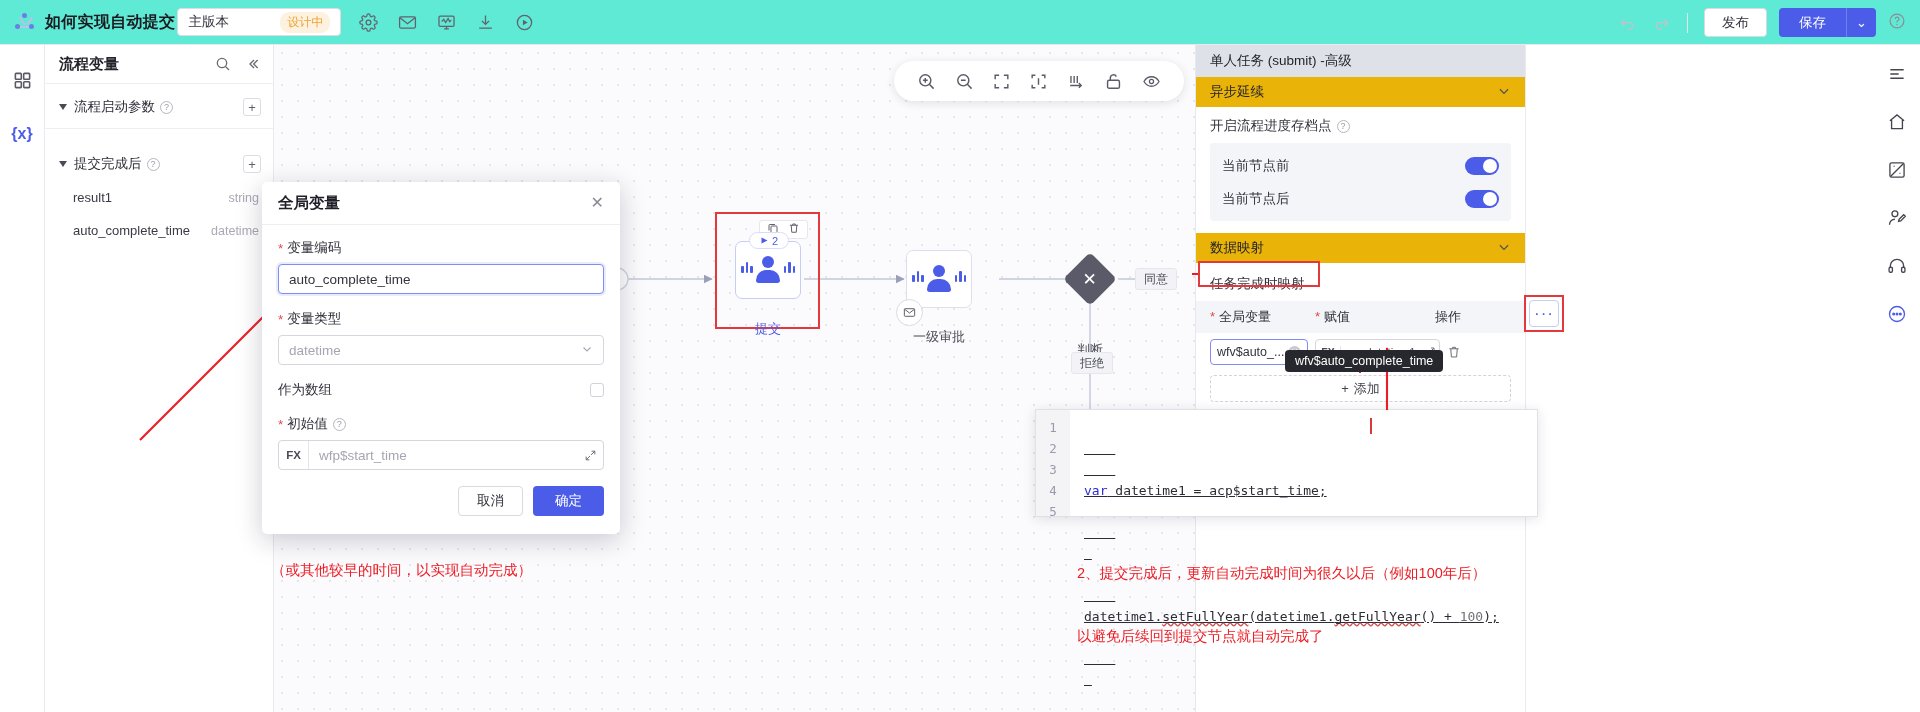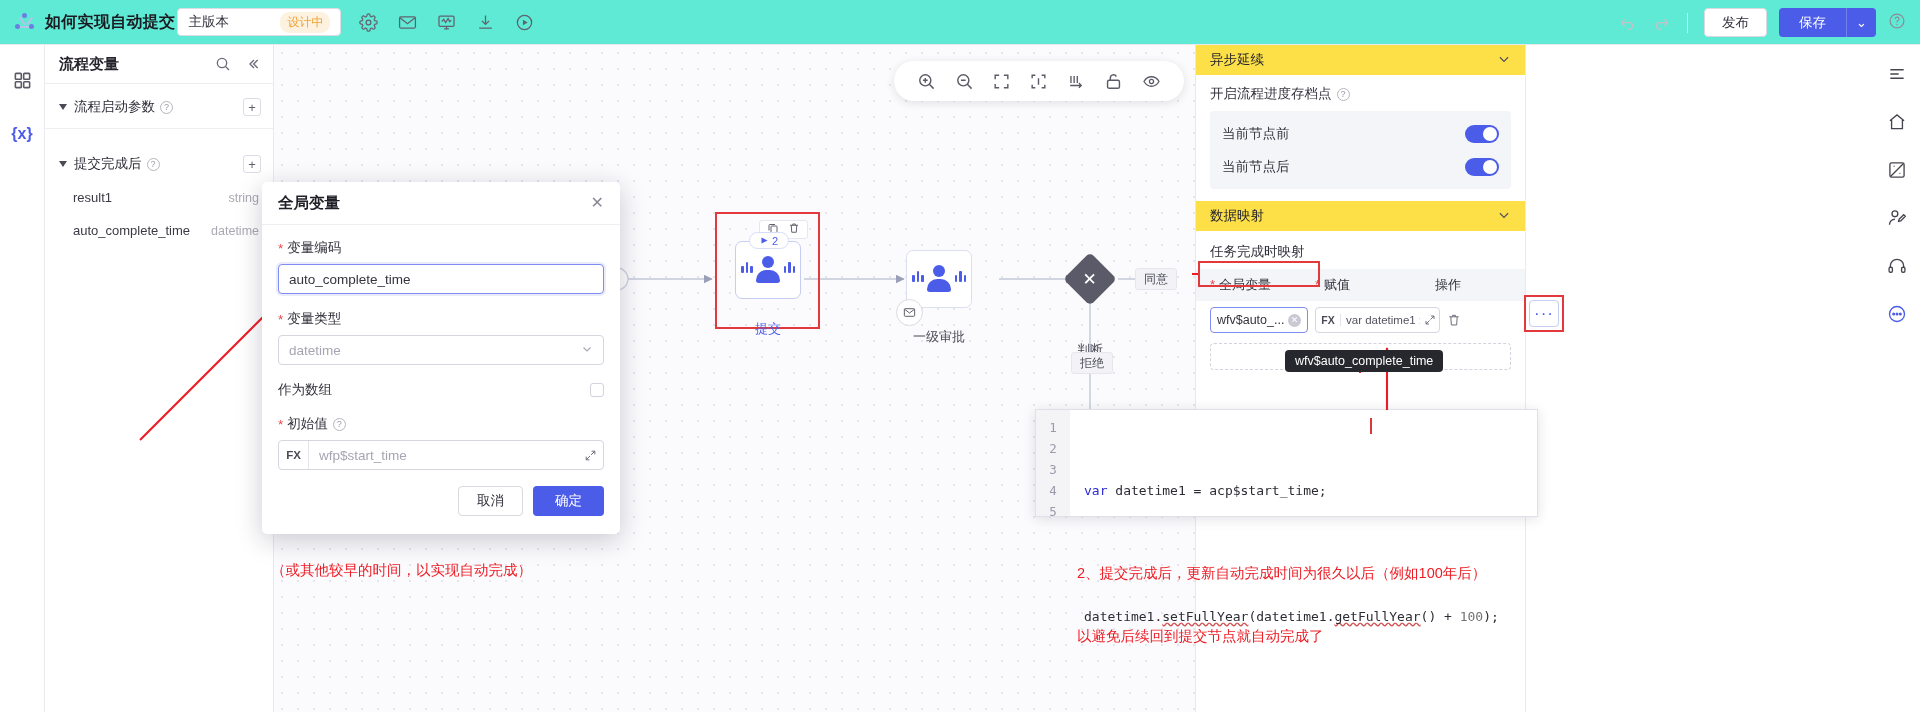"单人任务 (submit) -高级" div.rp-title { html: none -> <div>单人任务 (submit) -高级</div> }
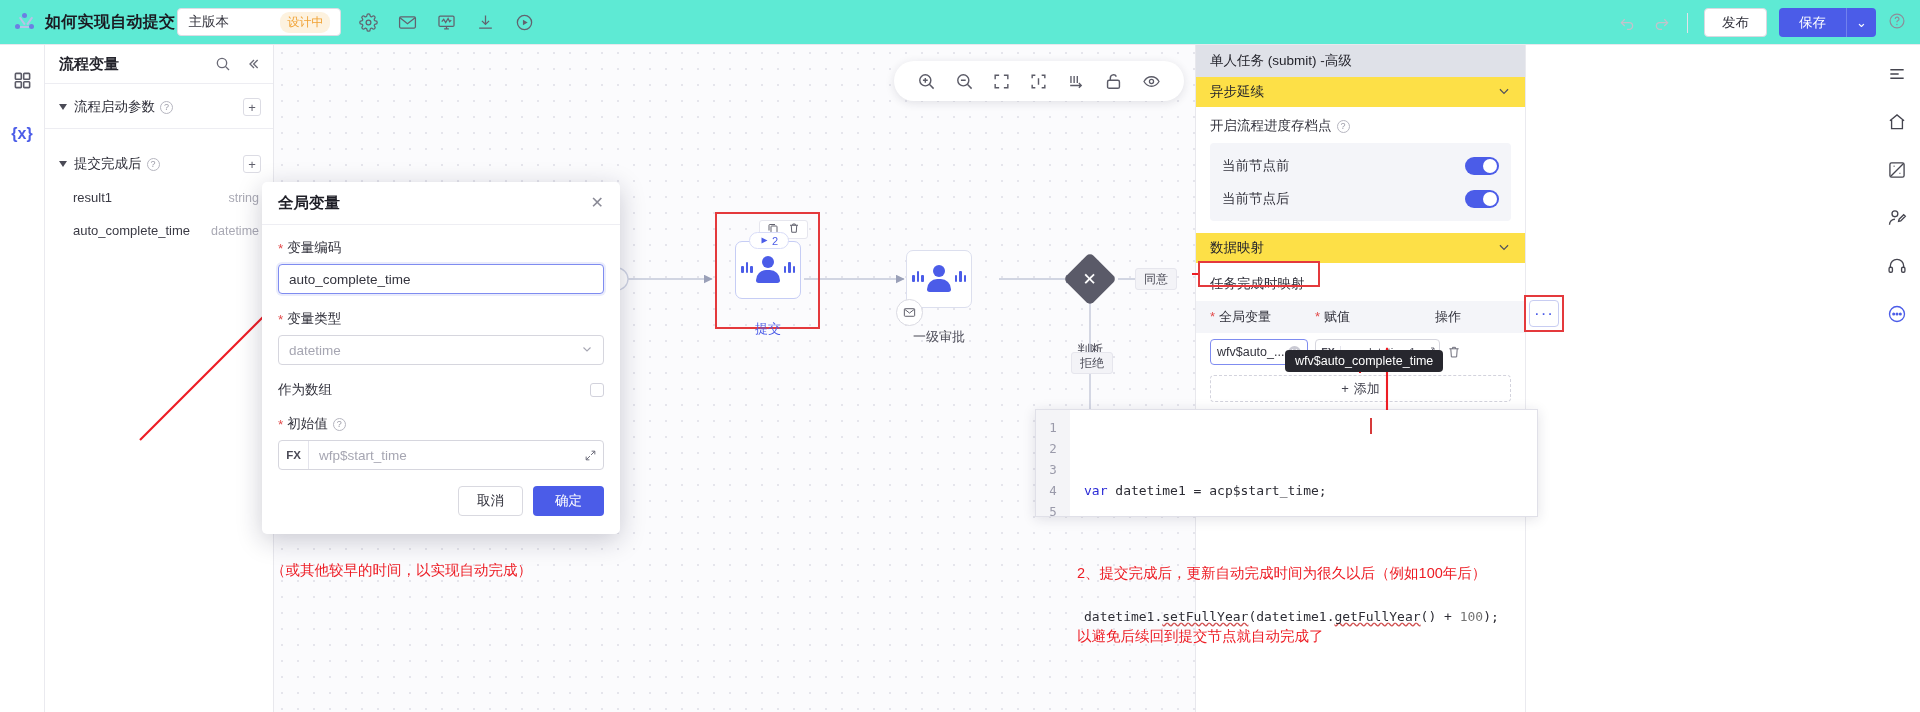"异步延续" .rp-acc { background: #fde047 -> #eab308 }
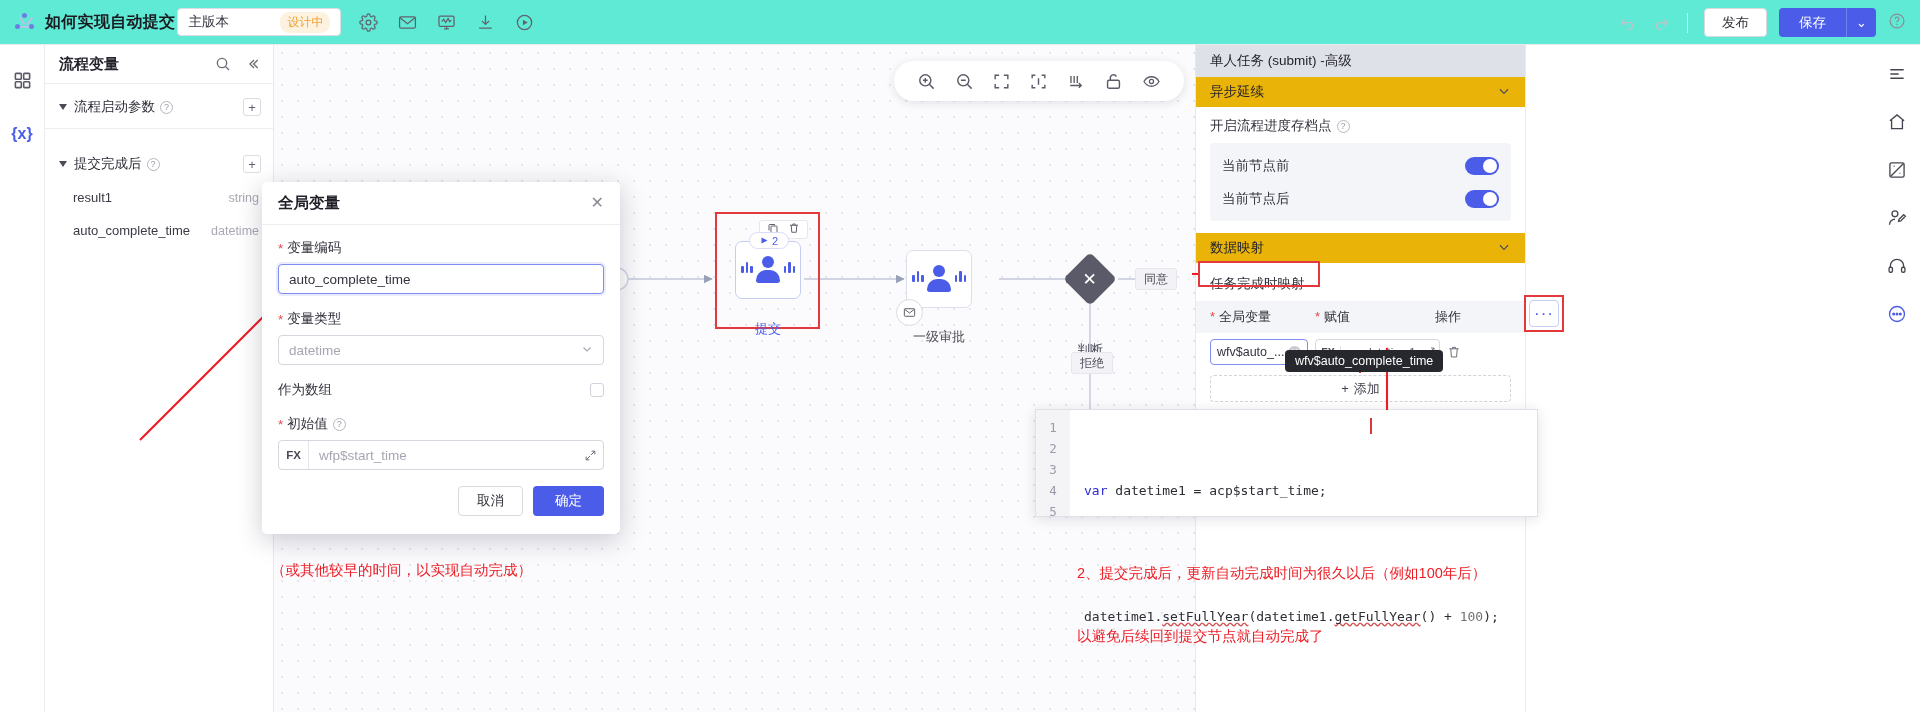"var datetime1 = acp$start_time;" .codearea { text-decoration: none -> underline }
